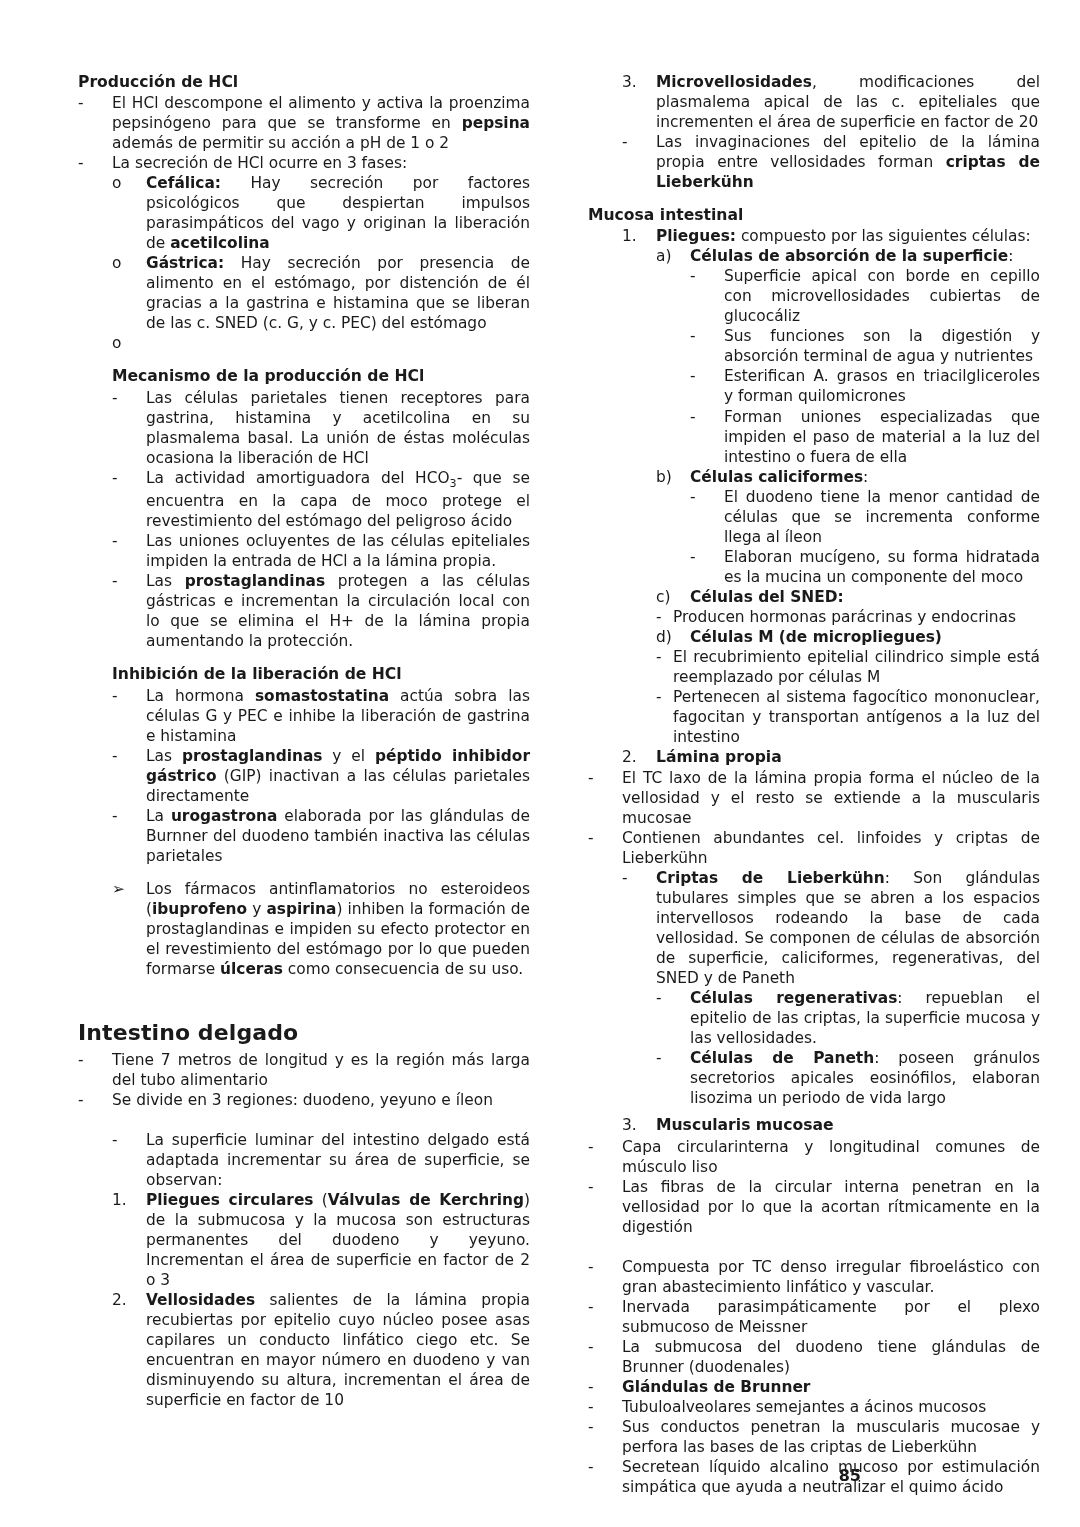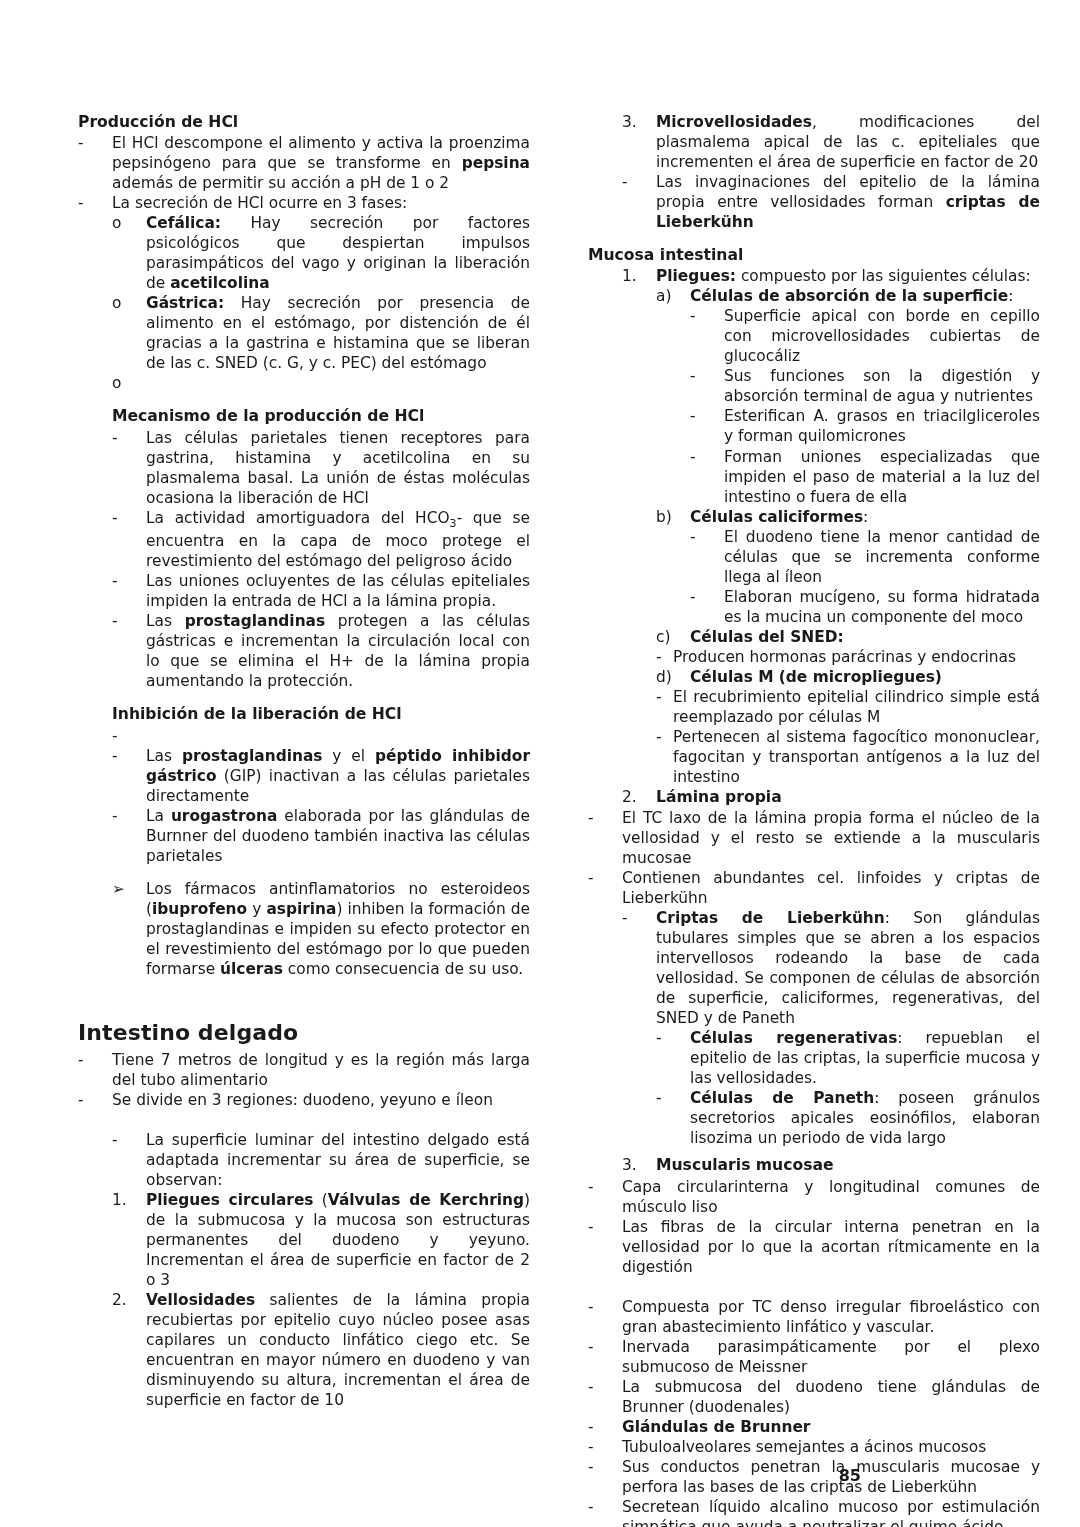"Producción de HCl" .page { padding: 112px 38px 40px 78px -> 72px 38px 40px 78px }
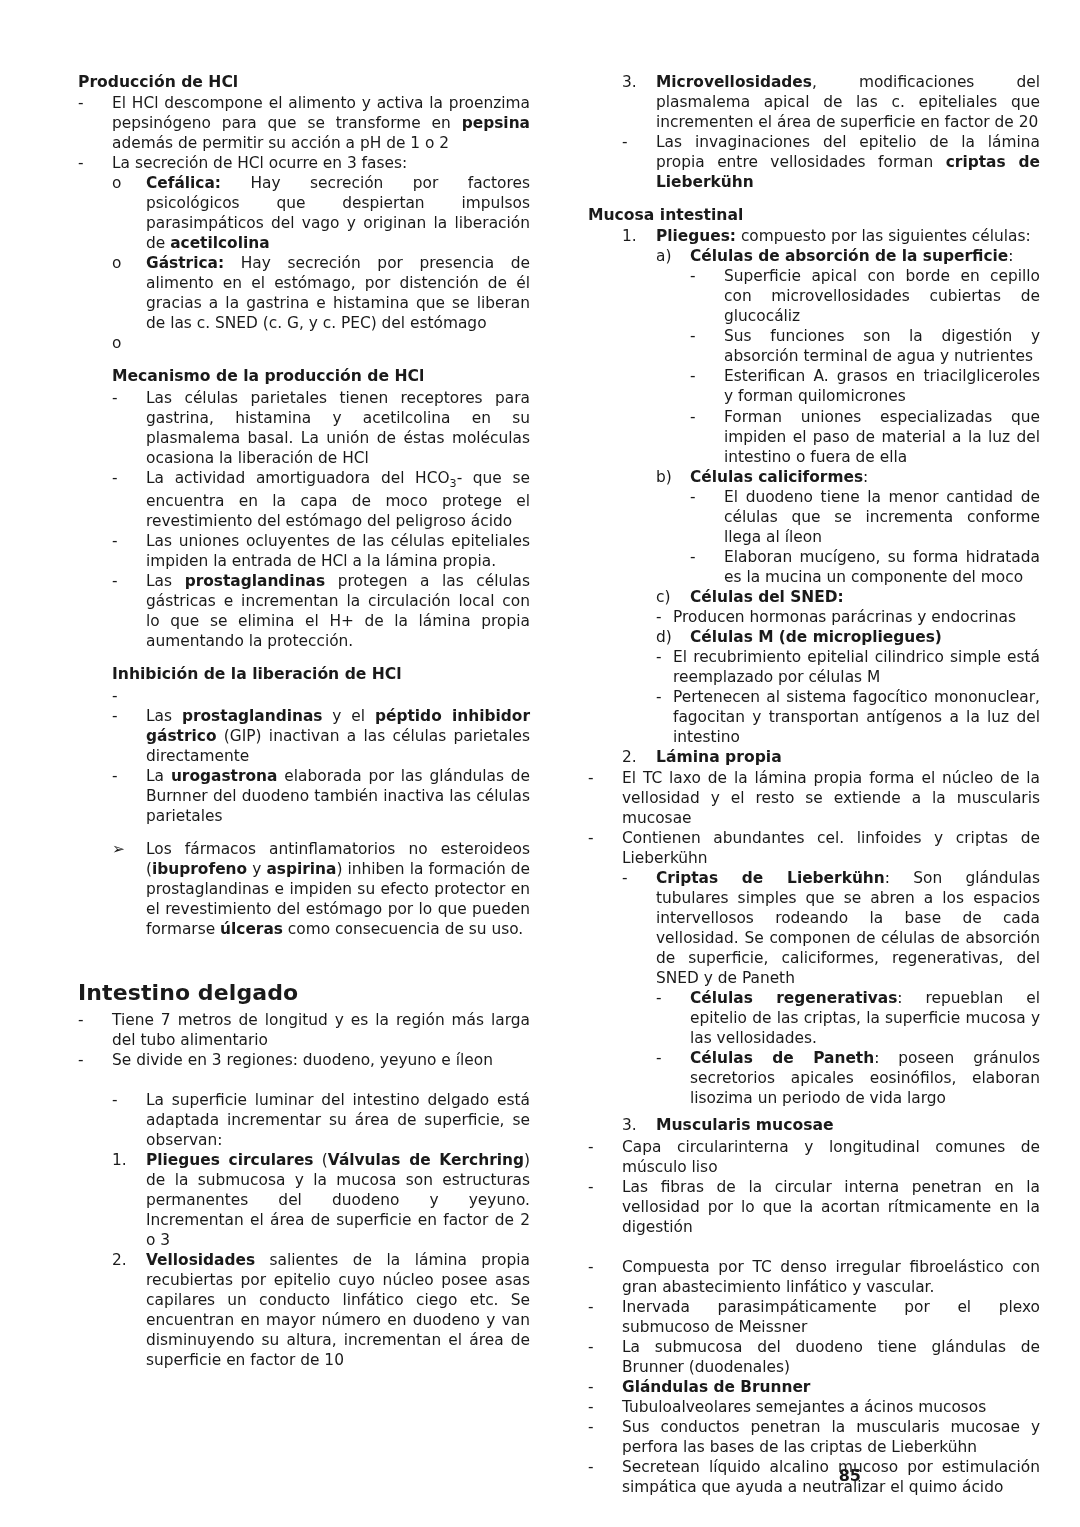"La hormona somastostatina actúa sobra" div.body { html: none -> <div>La hormona <b>somastostatina</b> actúa sobra las células G y PEC e inhibe la liberación de gastrina e histamina</div> }
